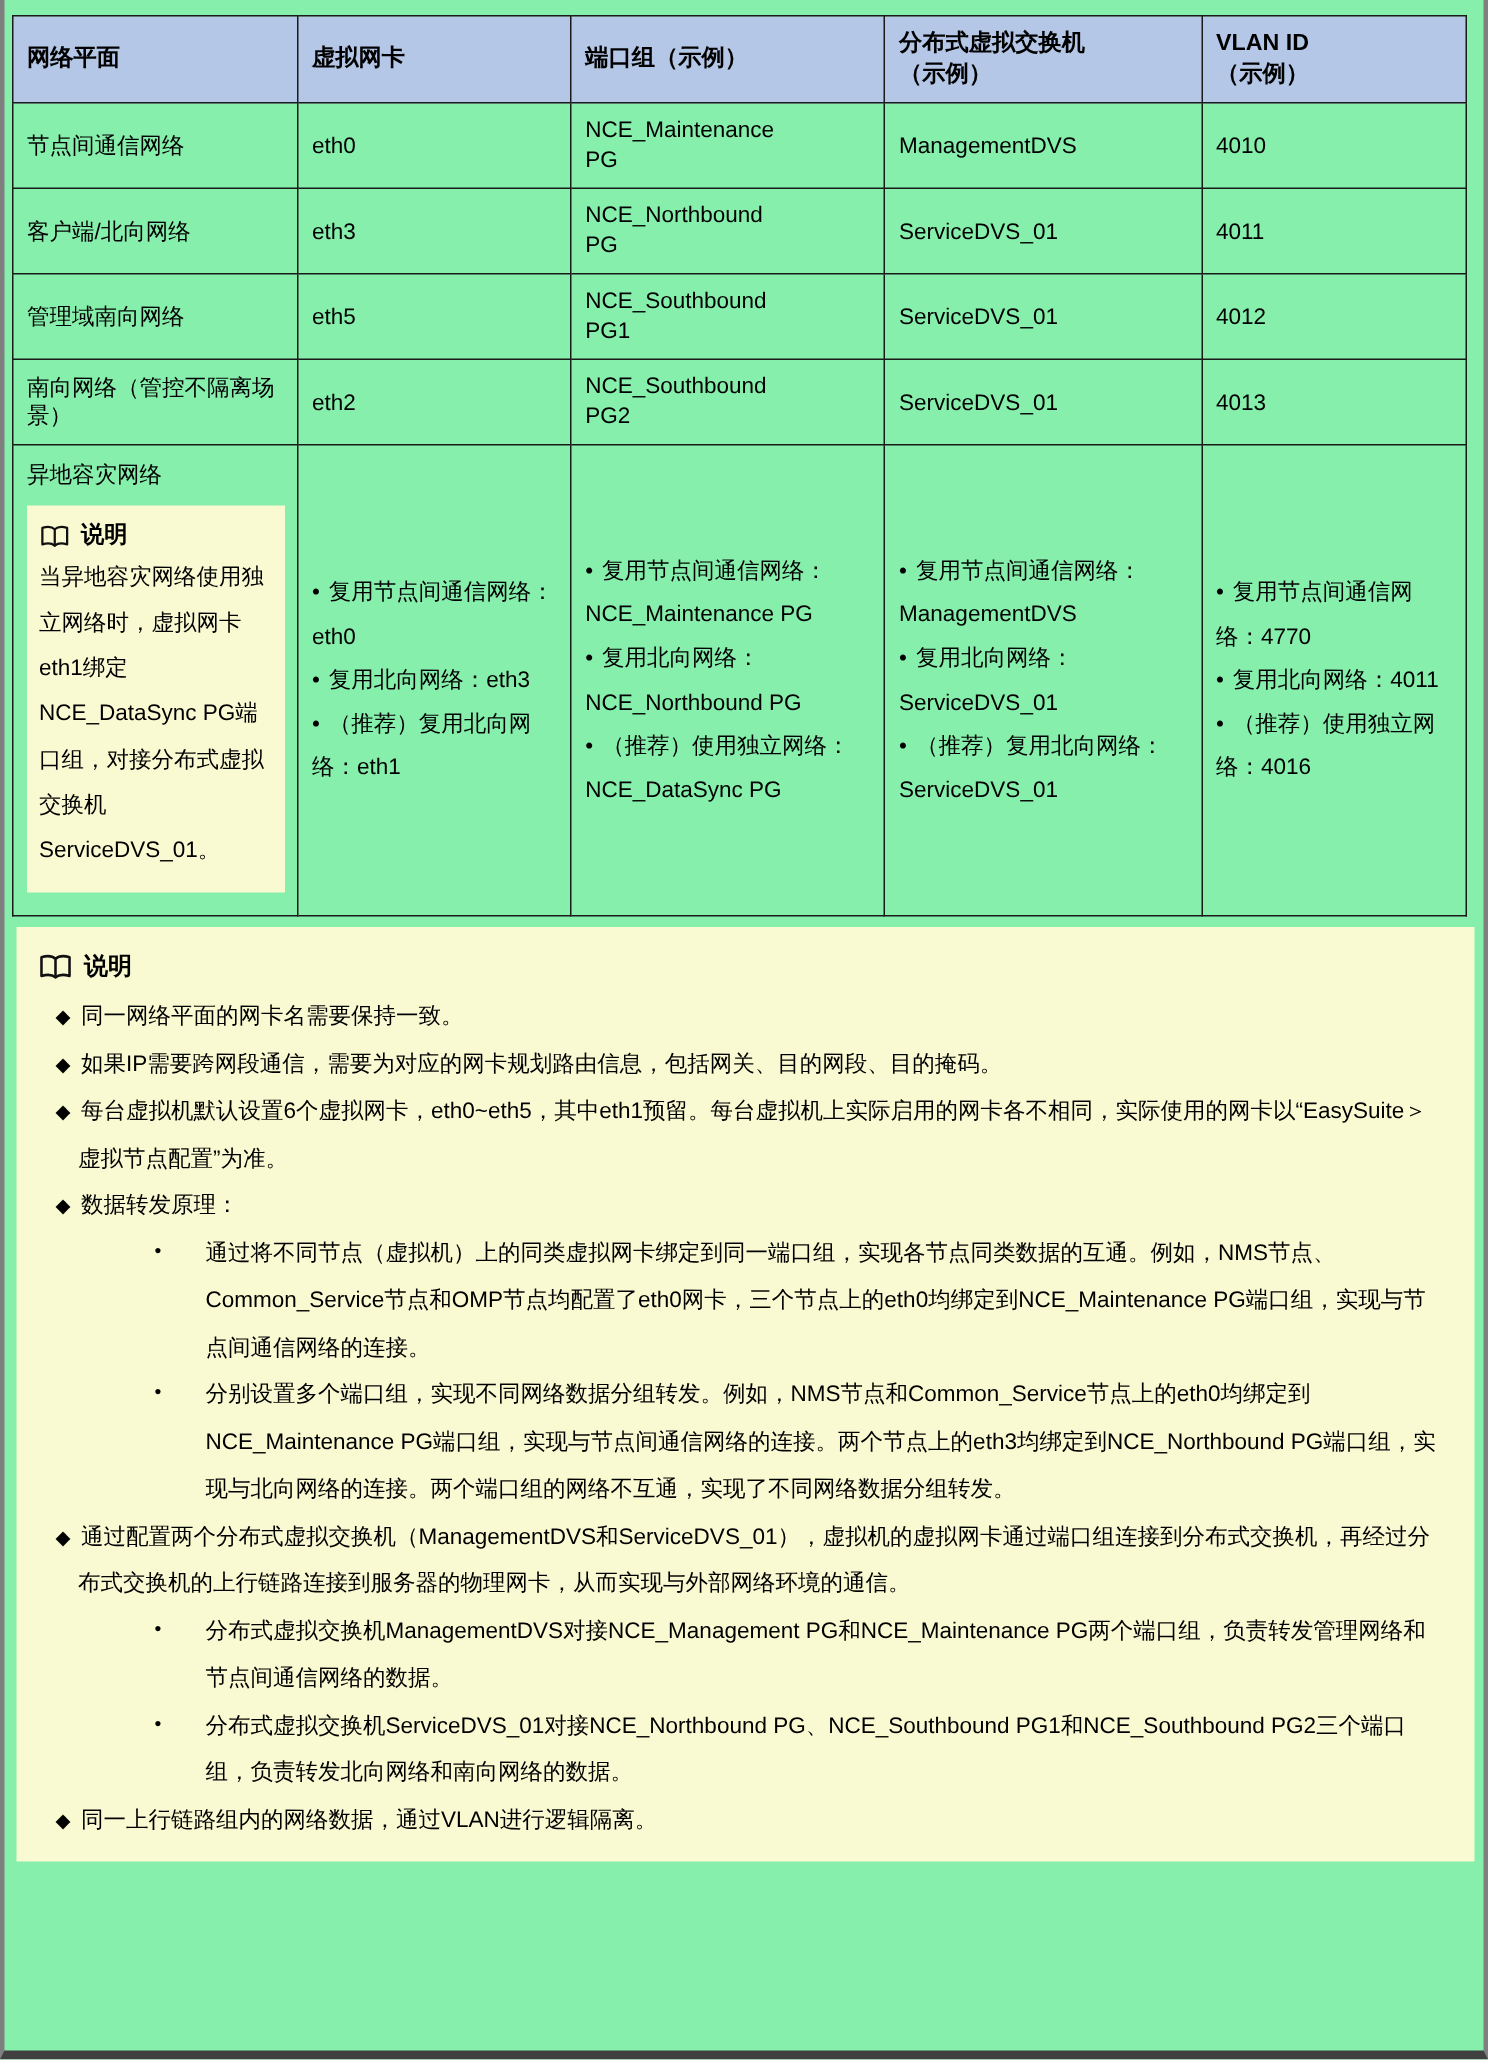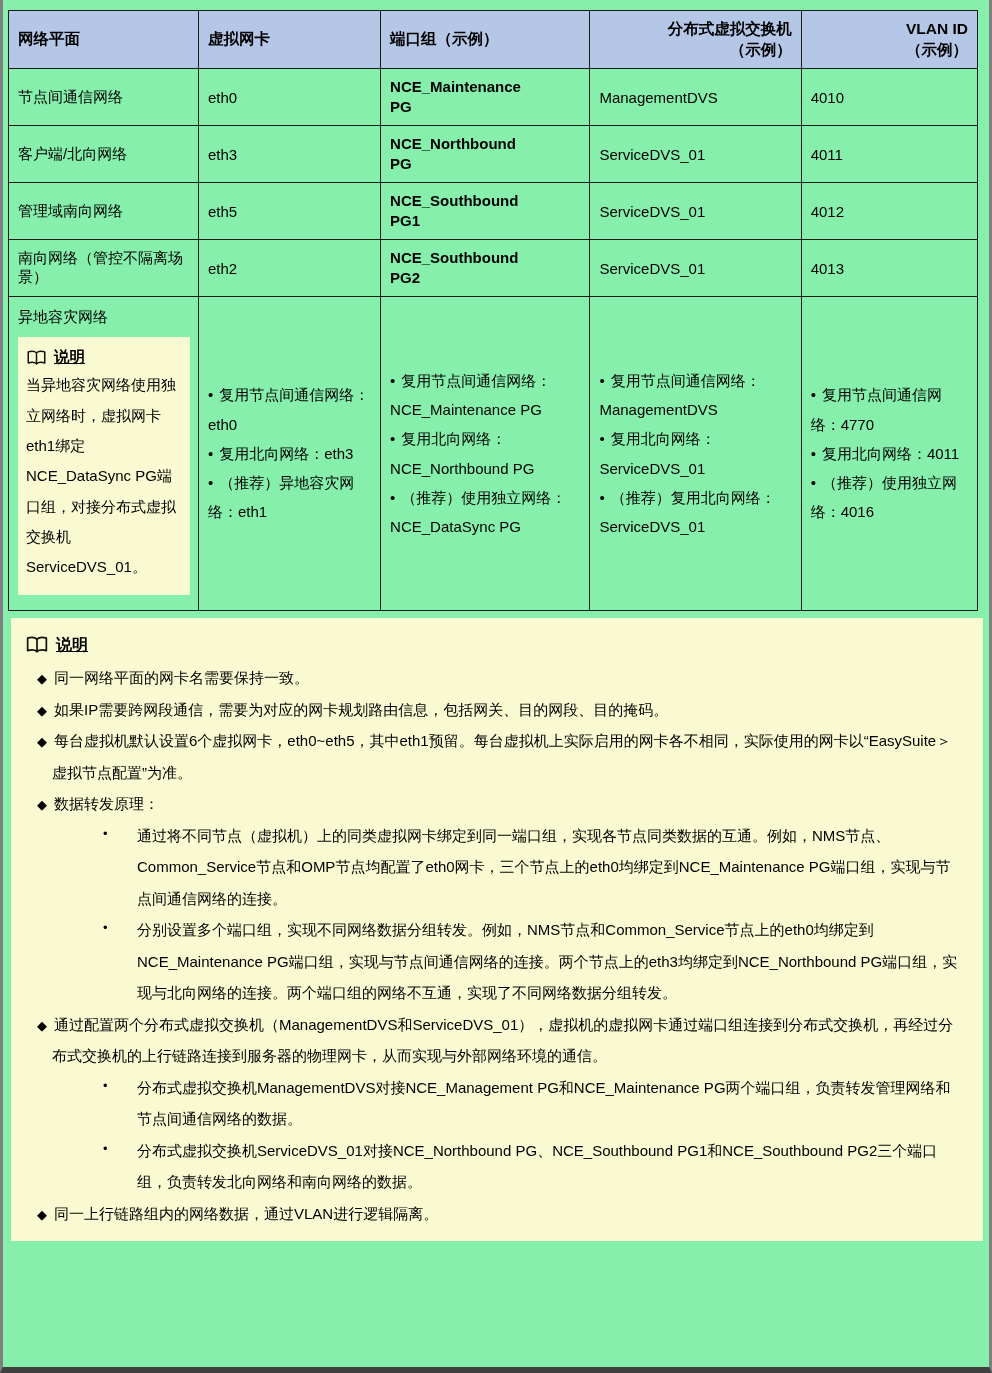"分布式虚拟交换机" .tbl thead th.c { text-align: right -> left }
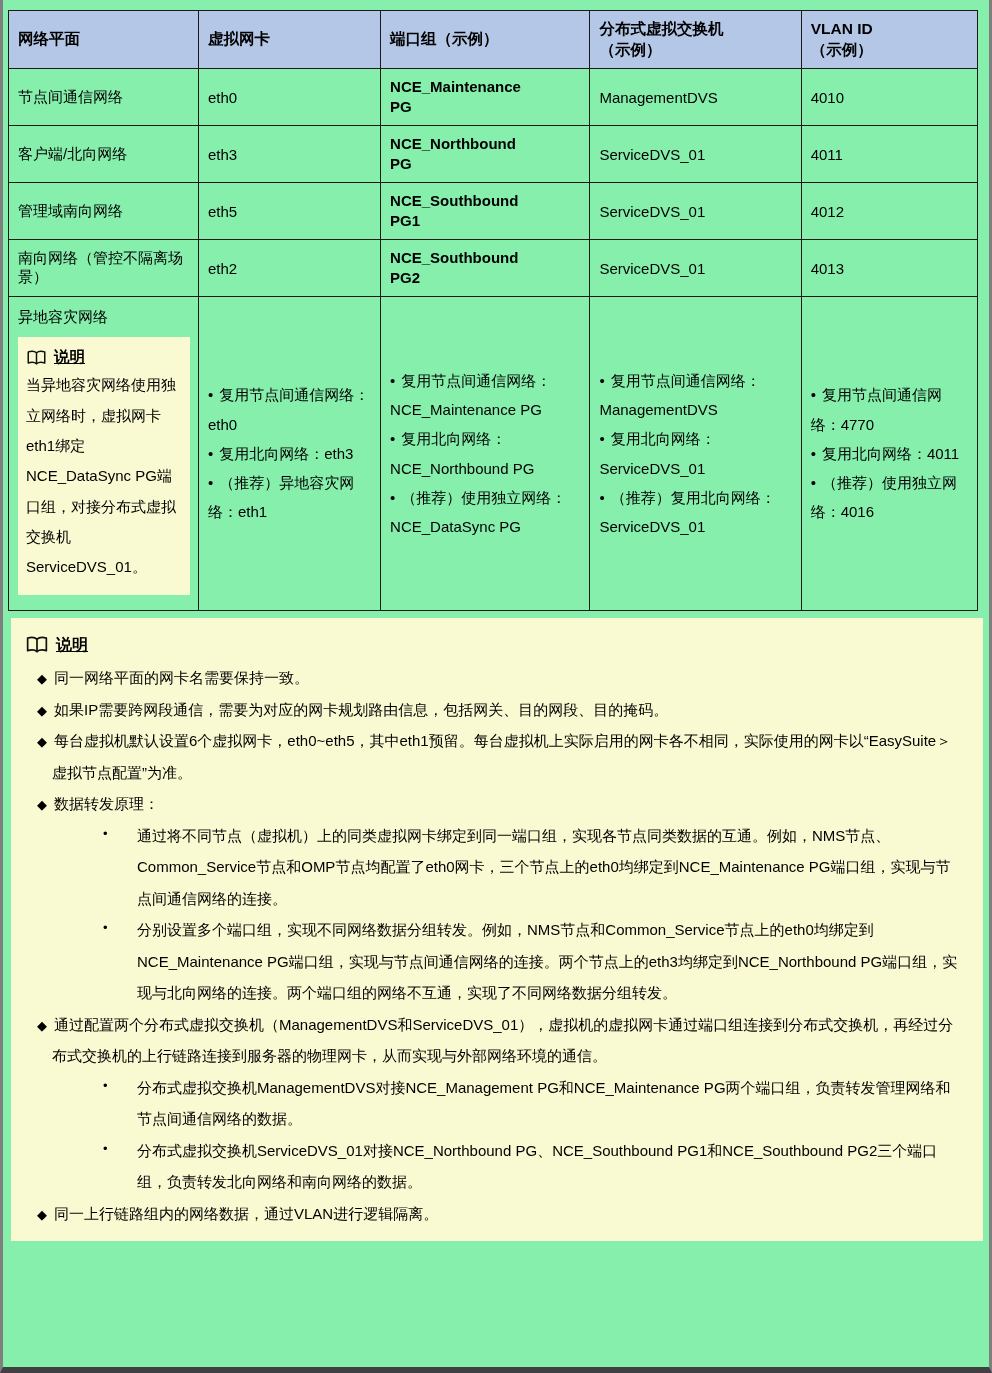"NCE_Maintenance" .pre { font-weight: bold -> none }
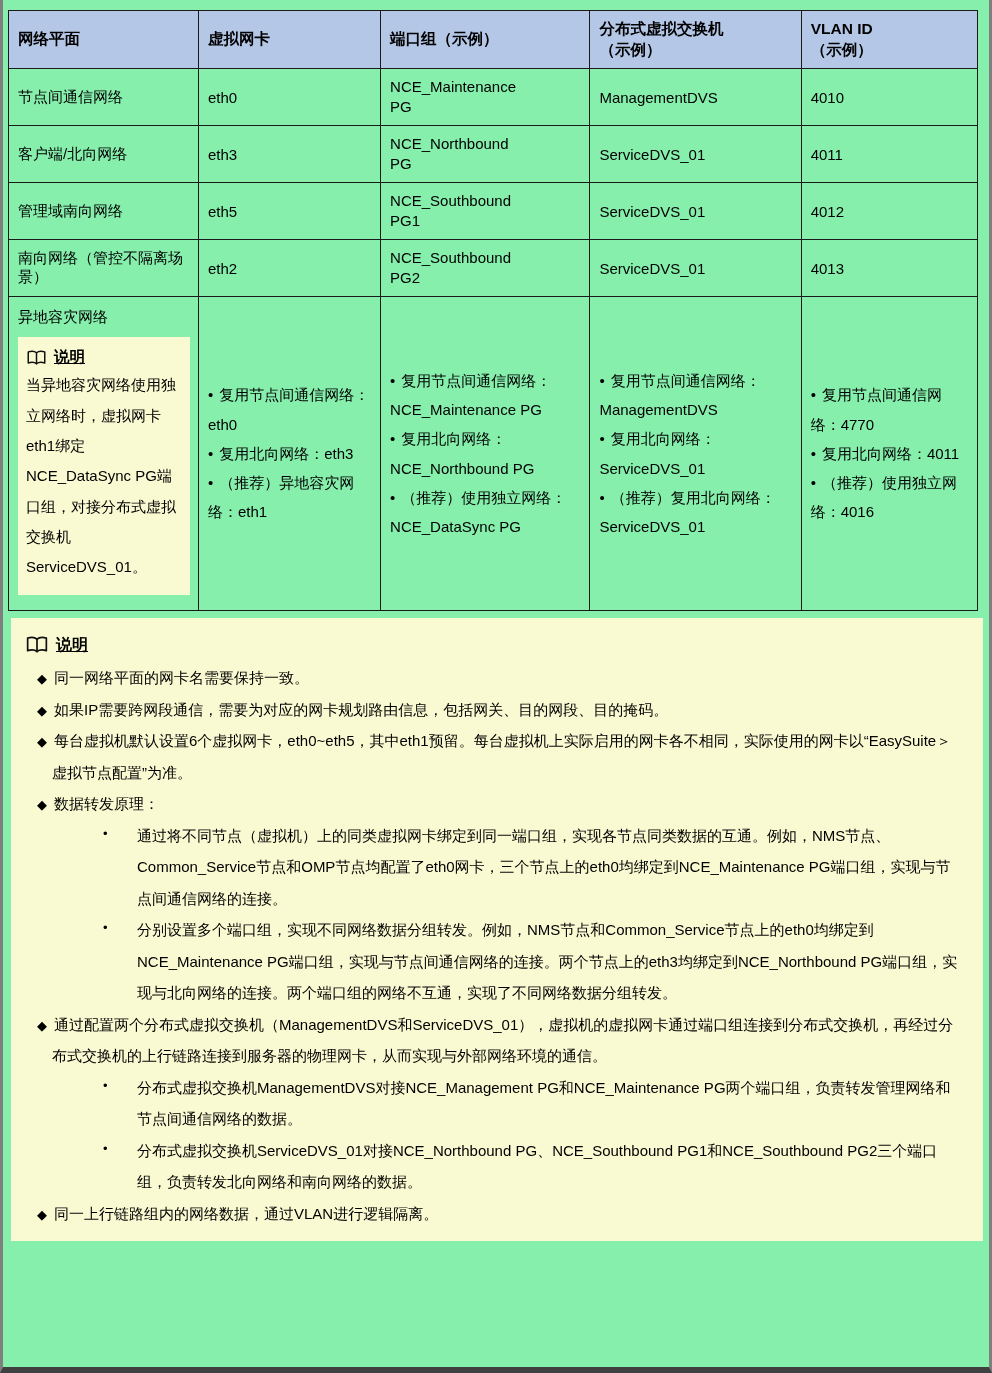"说明" .note-title-row { text-decoration: underline -> none }
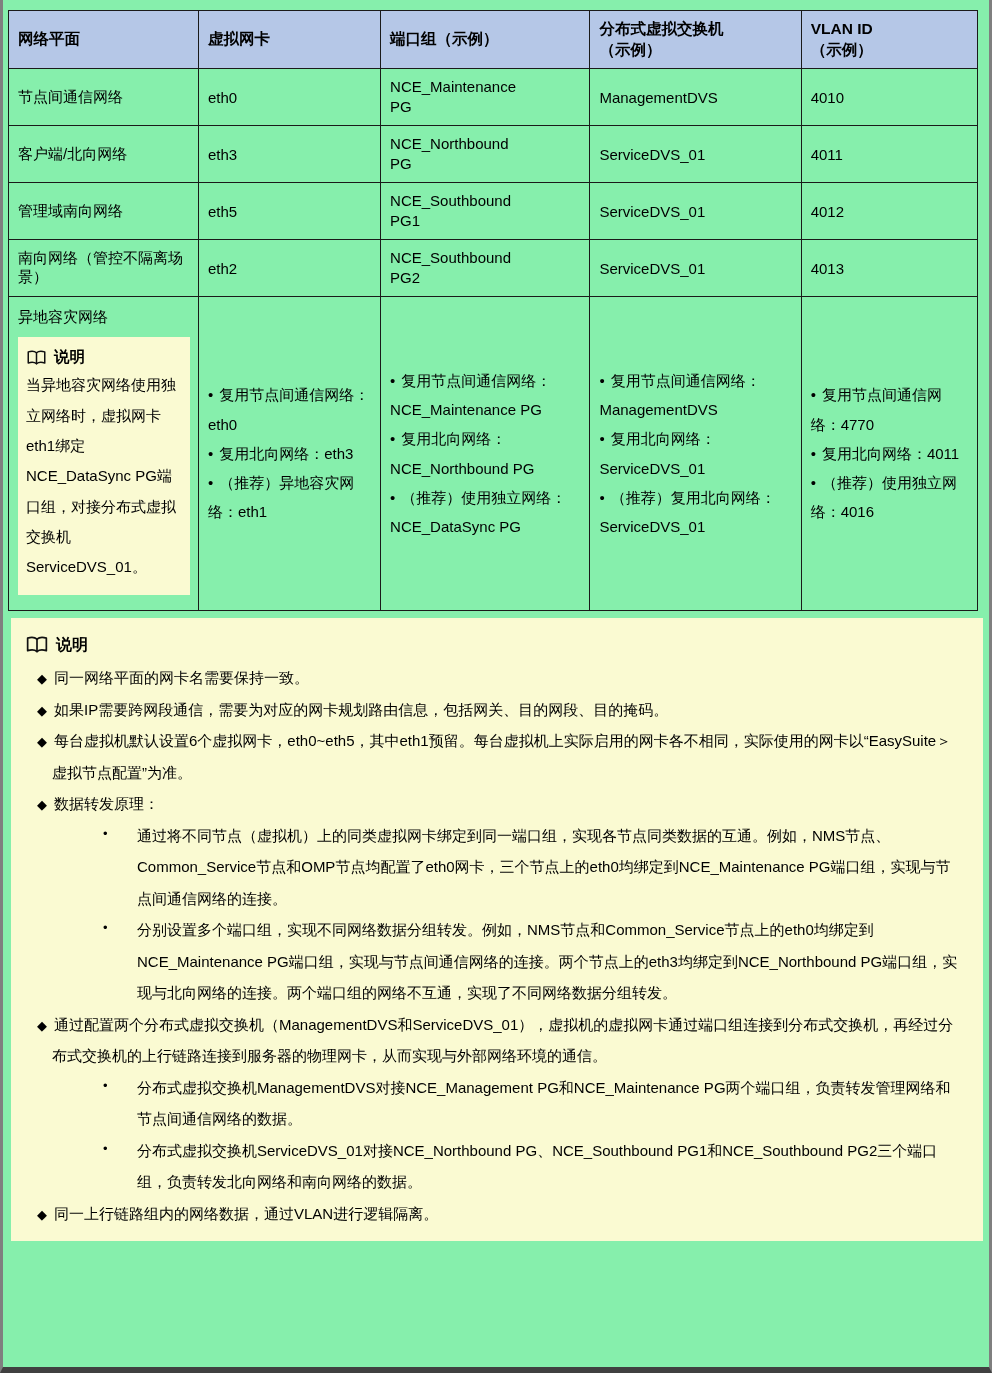"（推荐）异地容灾网络：eth1" span { text: 异地容灾 -> 复用北向 }
